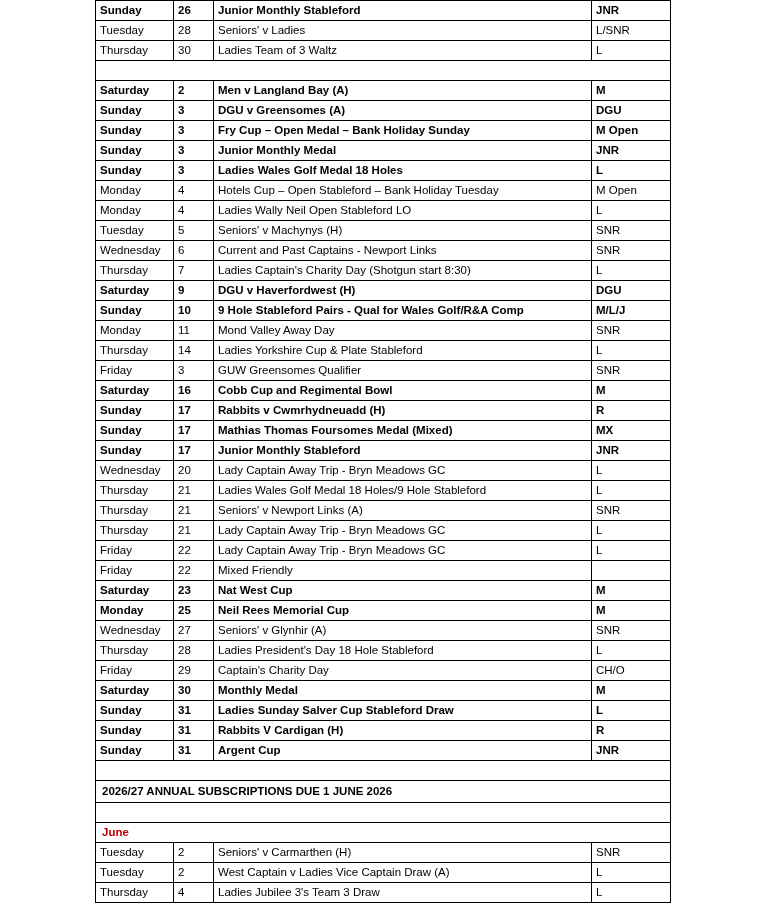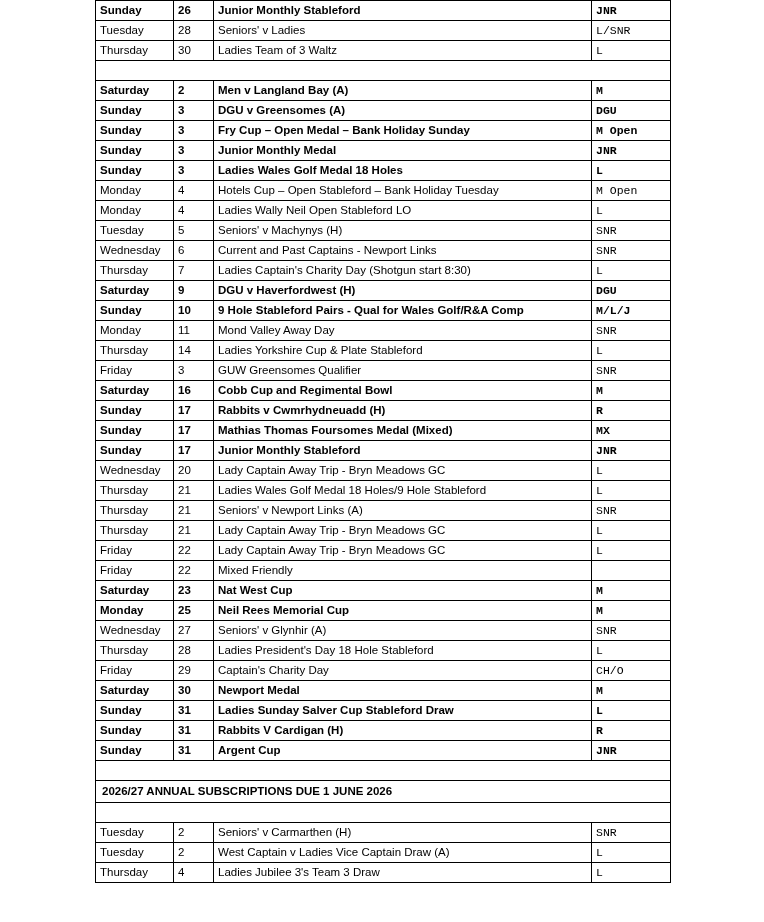"JNR" td.cat { font-family: Liberation Mono, monospace -> none }
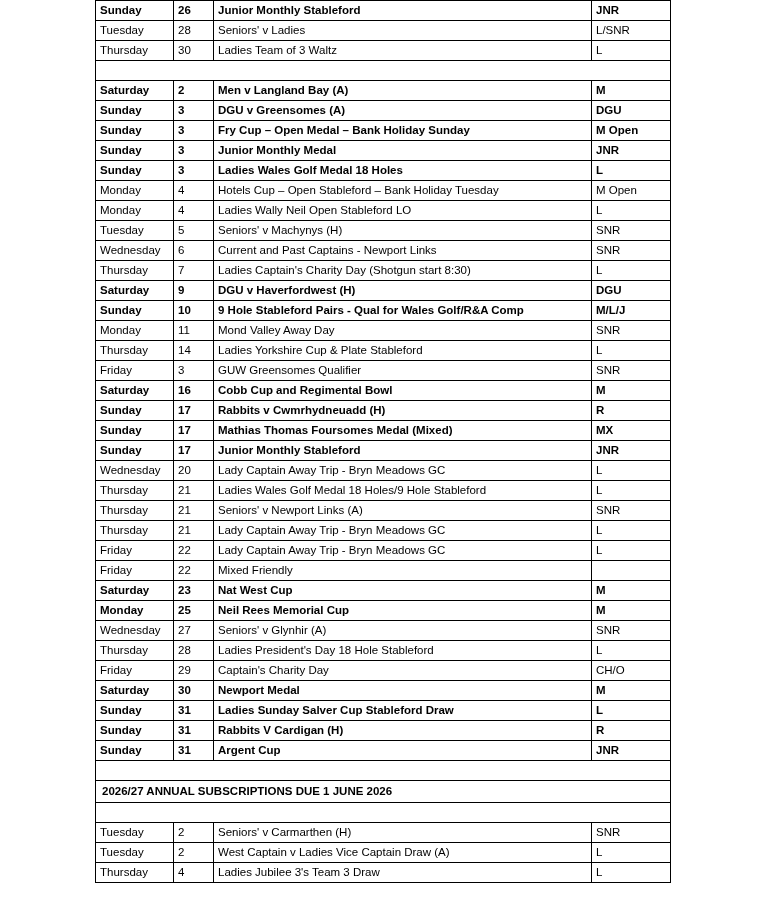"Newport Medal" td.event { text: Newport -> Monthly }
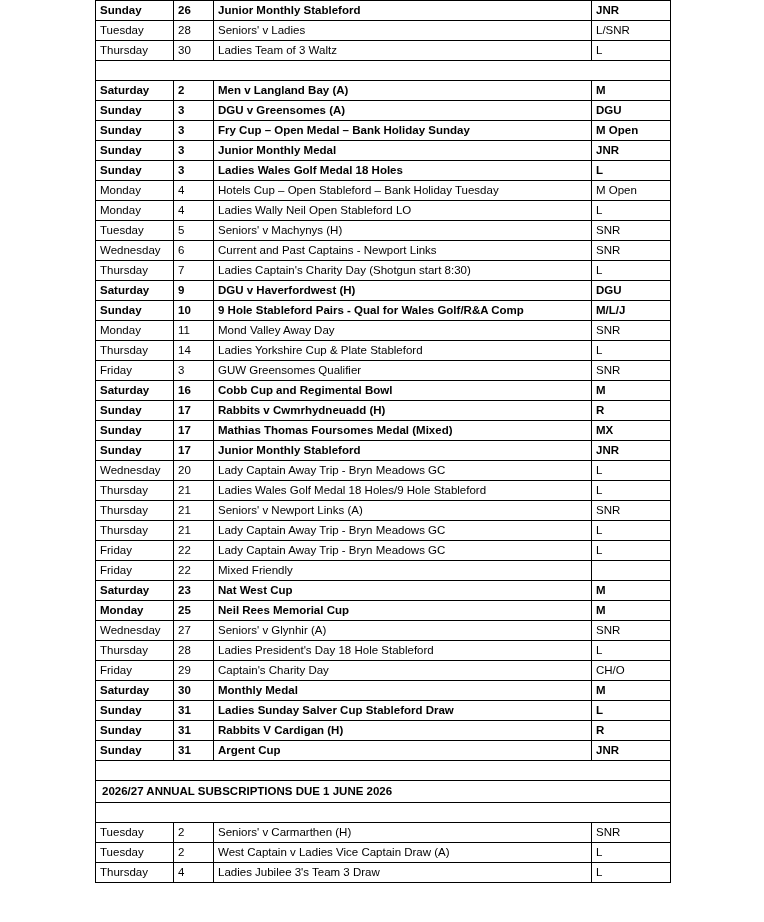"June" tr.month { html: none -> <tr> <td>June</td> <td>&nbsp;</td> <td>&nbsp;</td> <td>&nbsp;</td> </tr> }
